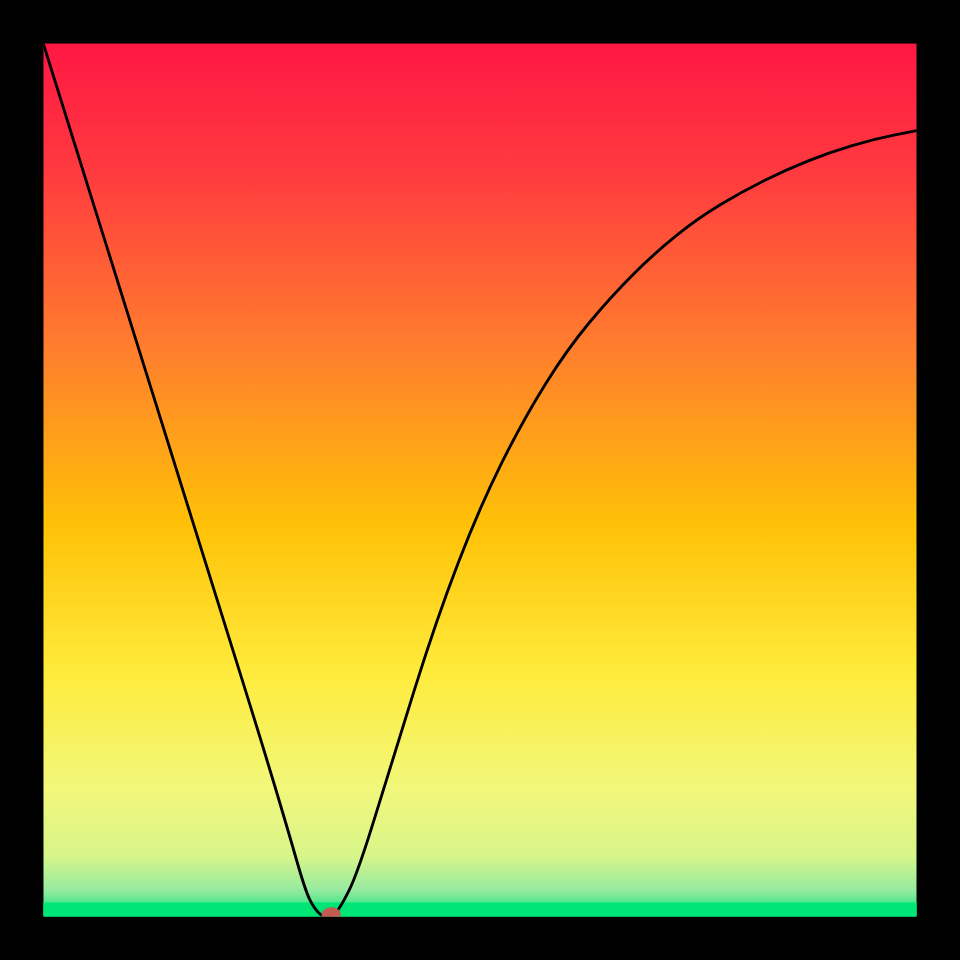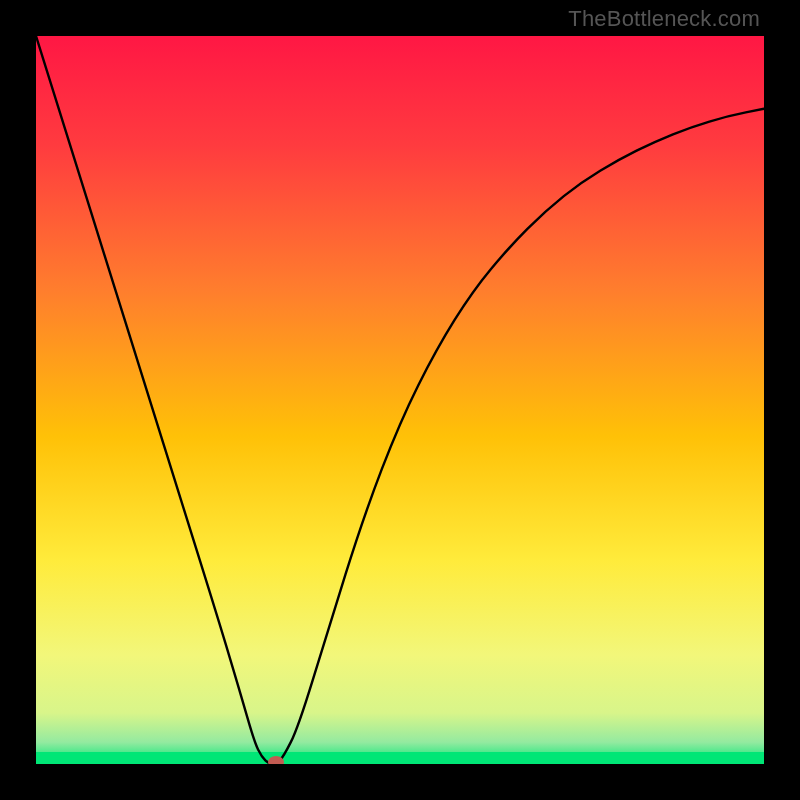"TheBottleneck.com" div.watermark { html: <div>TheBottleneck.com</div> -> none }
